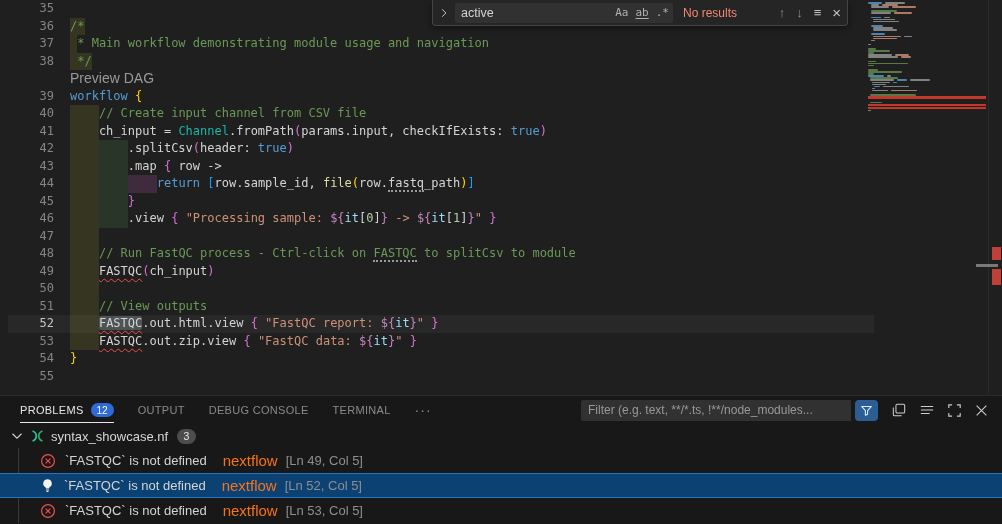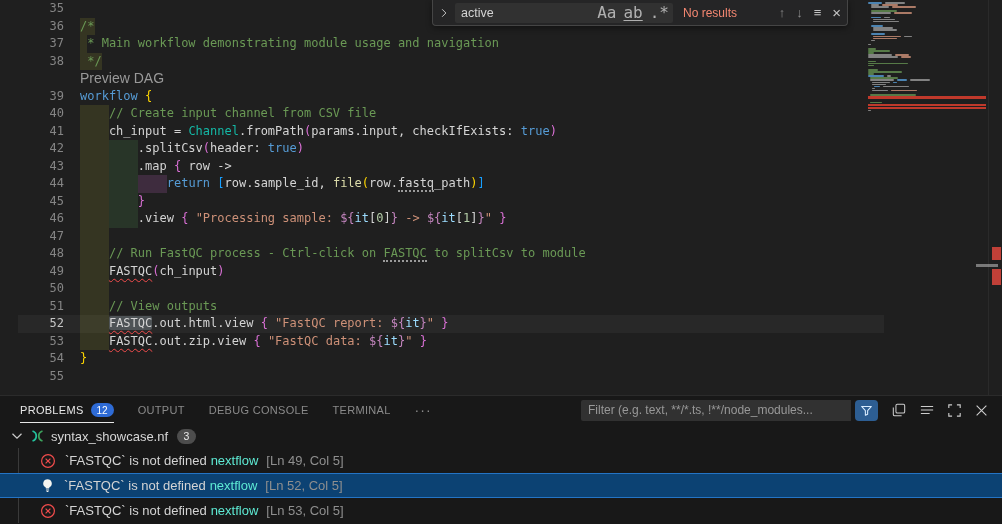"35" #editor { left: 18px -> 8px }
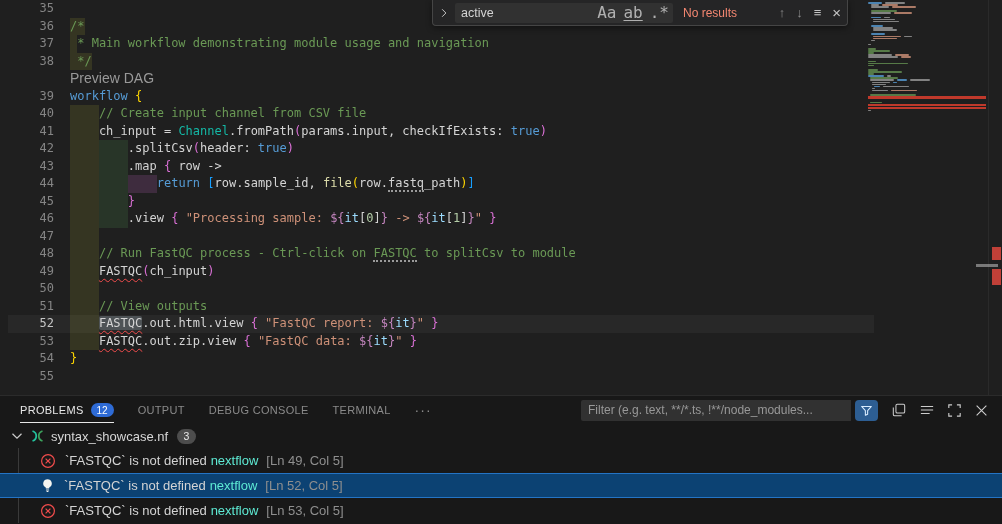"Aa" .f-toggle { font-size: 16px -> 11px }
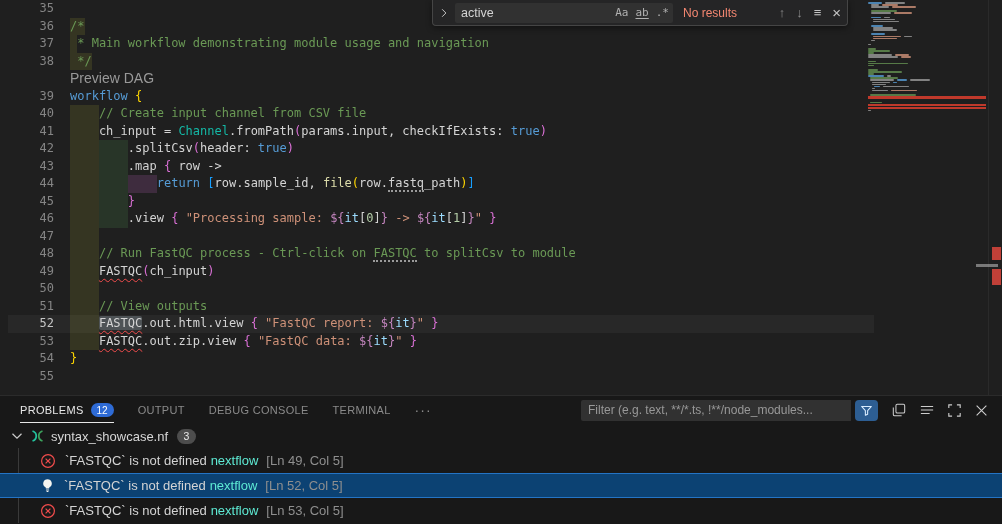"nextflow" .psrc { color: #5eead4 -> #f97316; font-size: 13px -> 15px; margin-left: 4px -> 16px }
